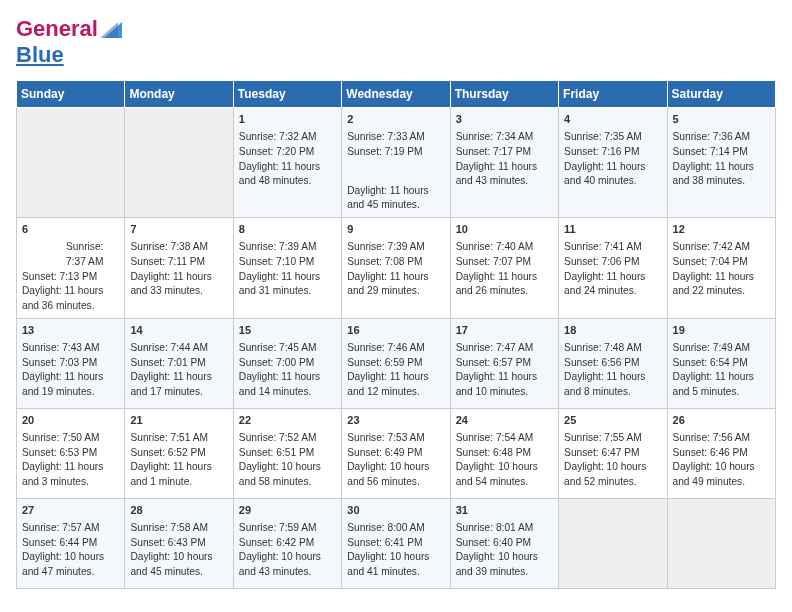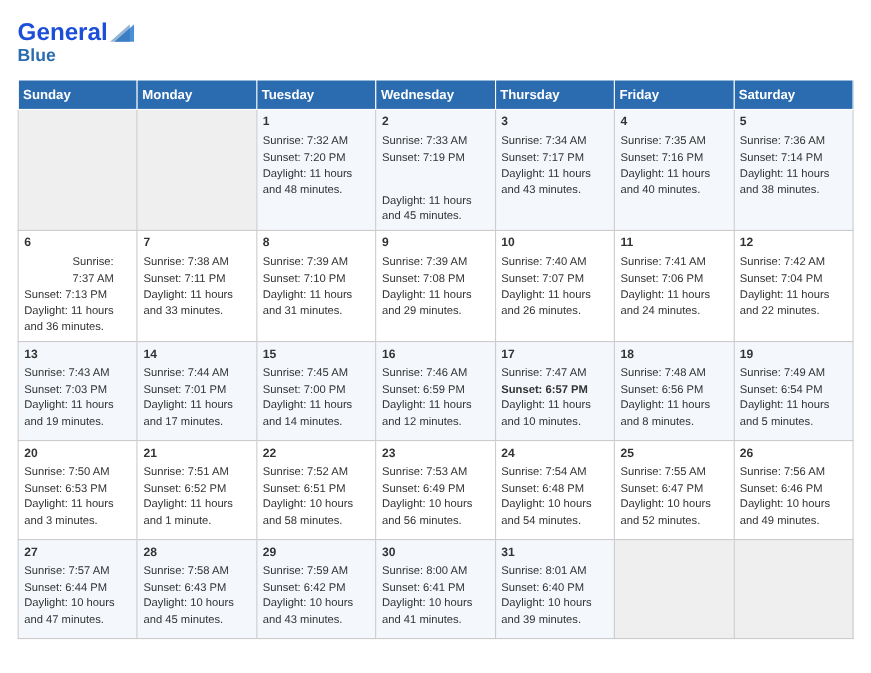"General" span { color: #1d4ed8 -> #be185d }
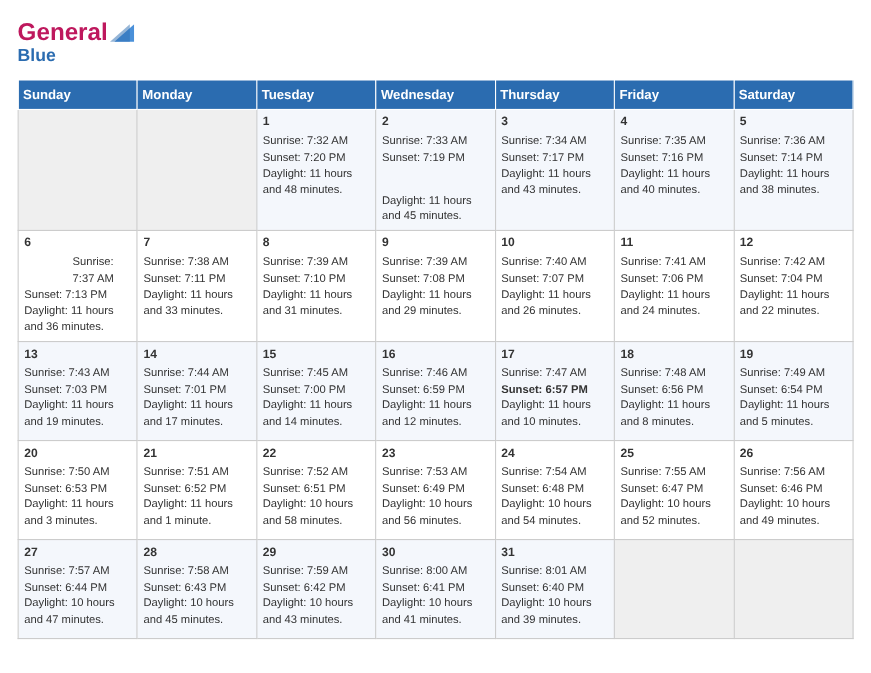"Blue" span { font-size: 16px -> 22px; text-decoration: none -> underline }
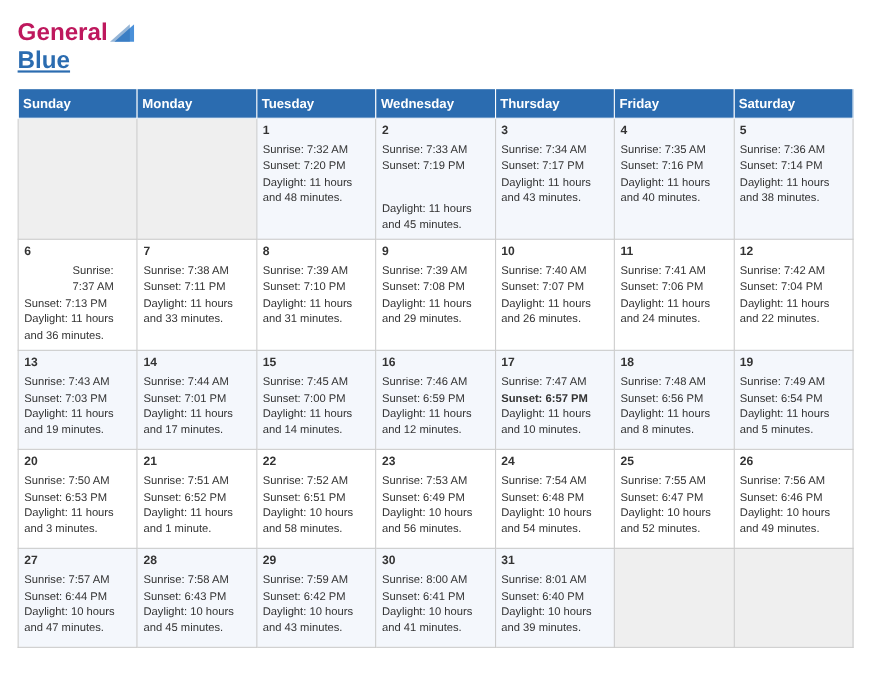"Sunset: 6:57 PM" span { font-weight: bold -> none }
